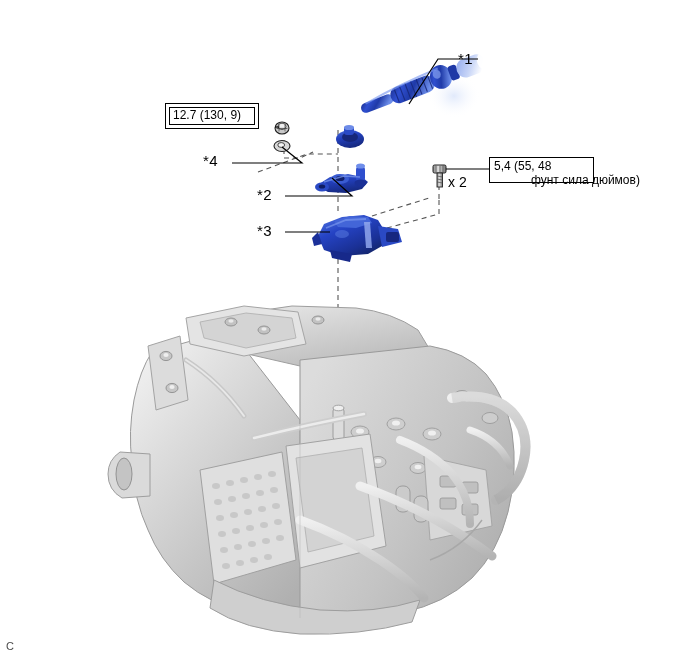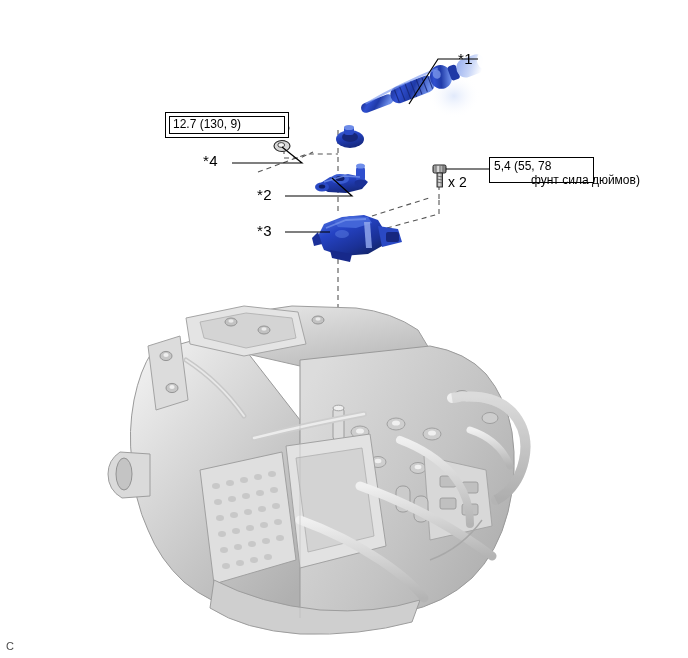"12.7 (130, 9)" div.torque-box { top: 112px -> 103px; width: 124px -> 94px }
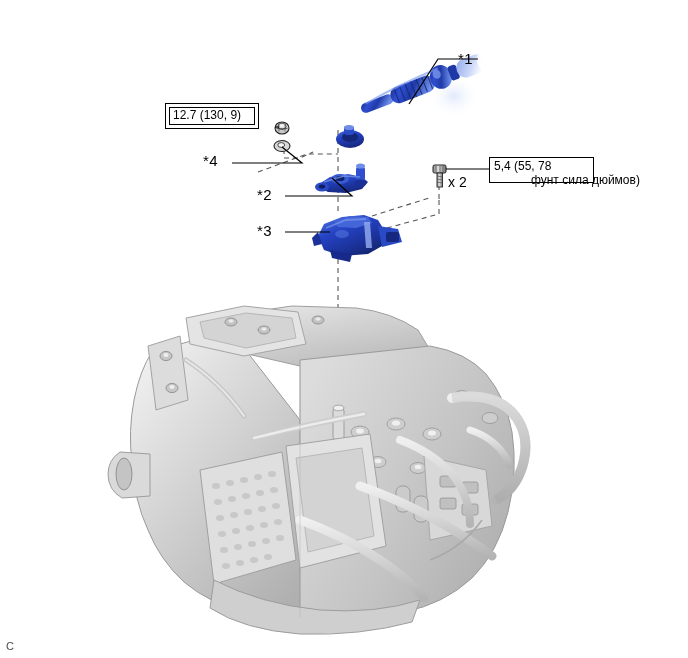"5,4 (55, 78" div.torque-text { text: 78 -> 48 }
